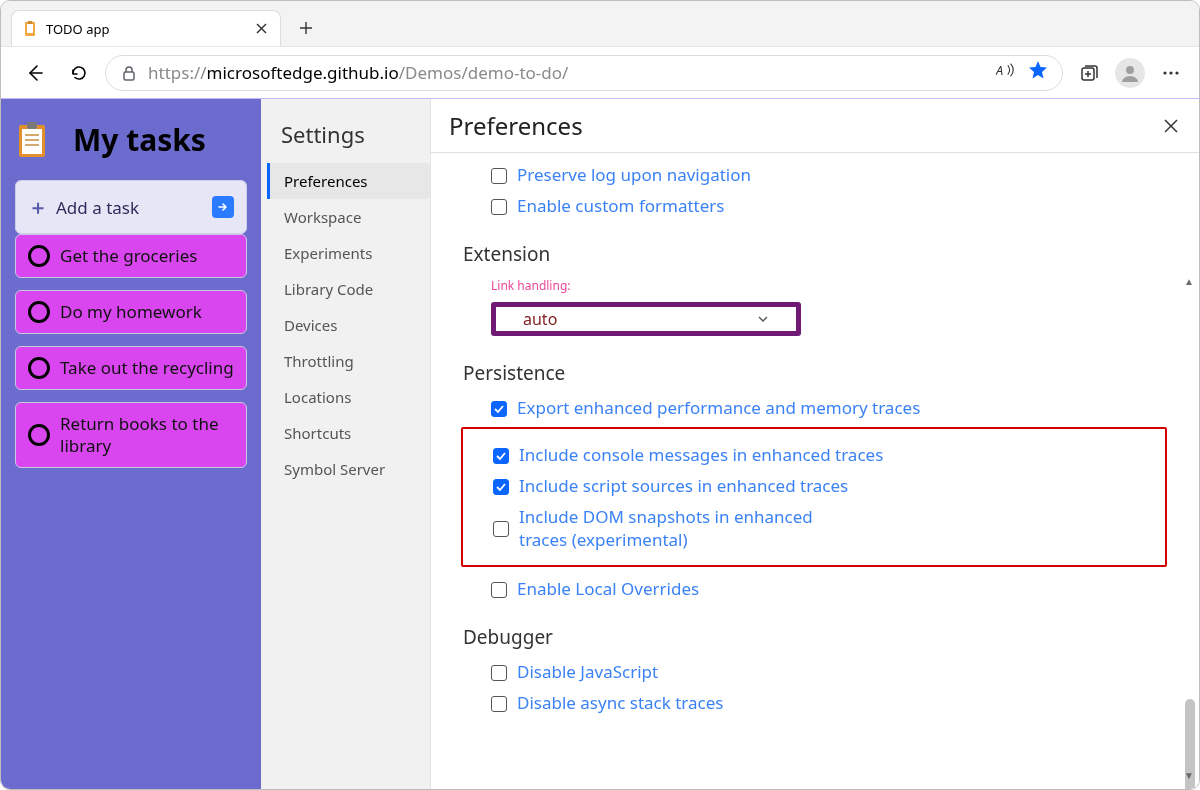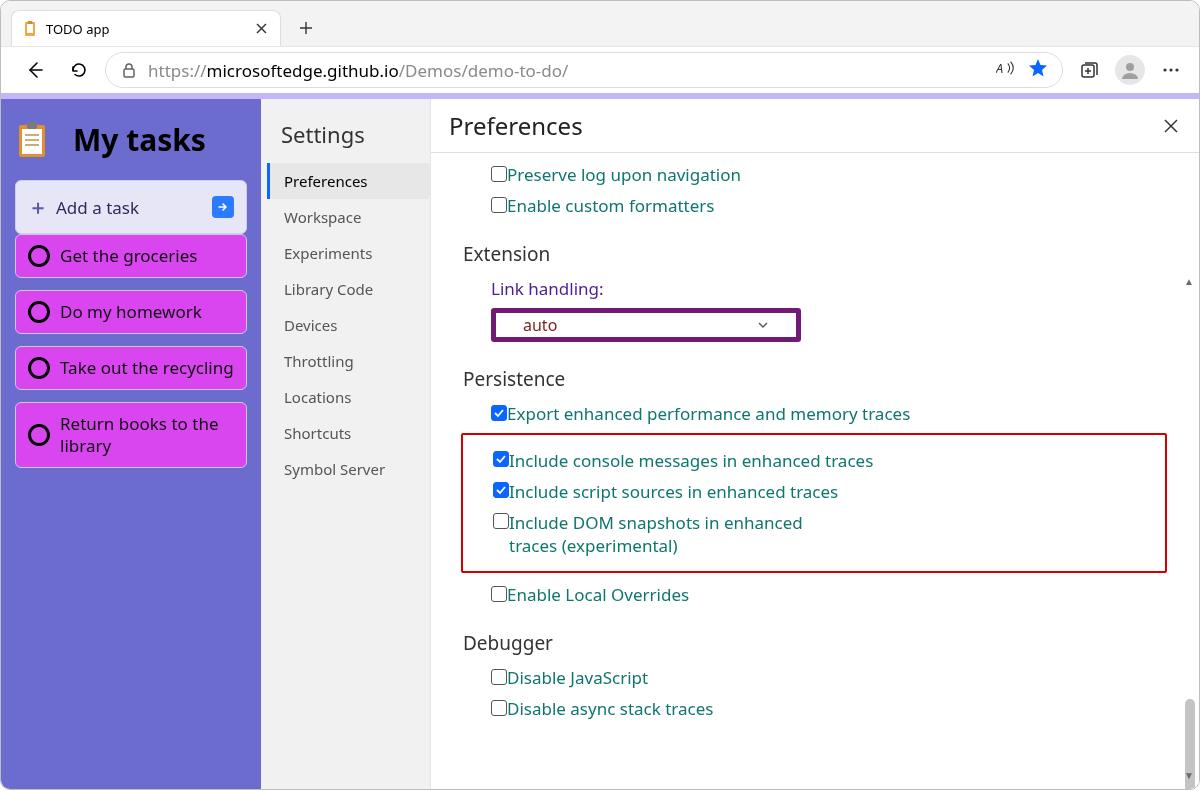"https://" .toolbar { border-bottom: 6px solid #c4b5fd -> 1px solid #c4b5fd }
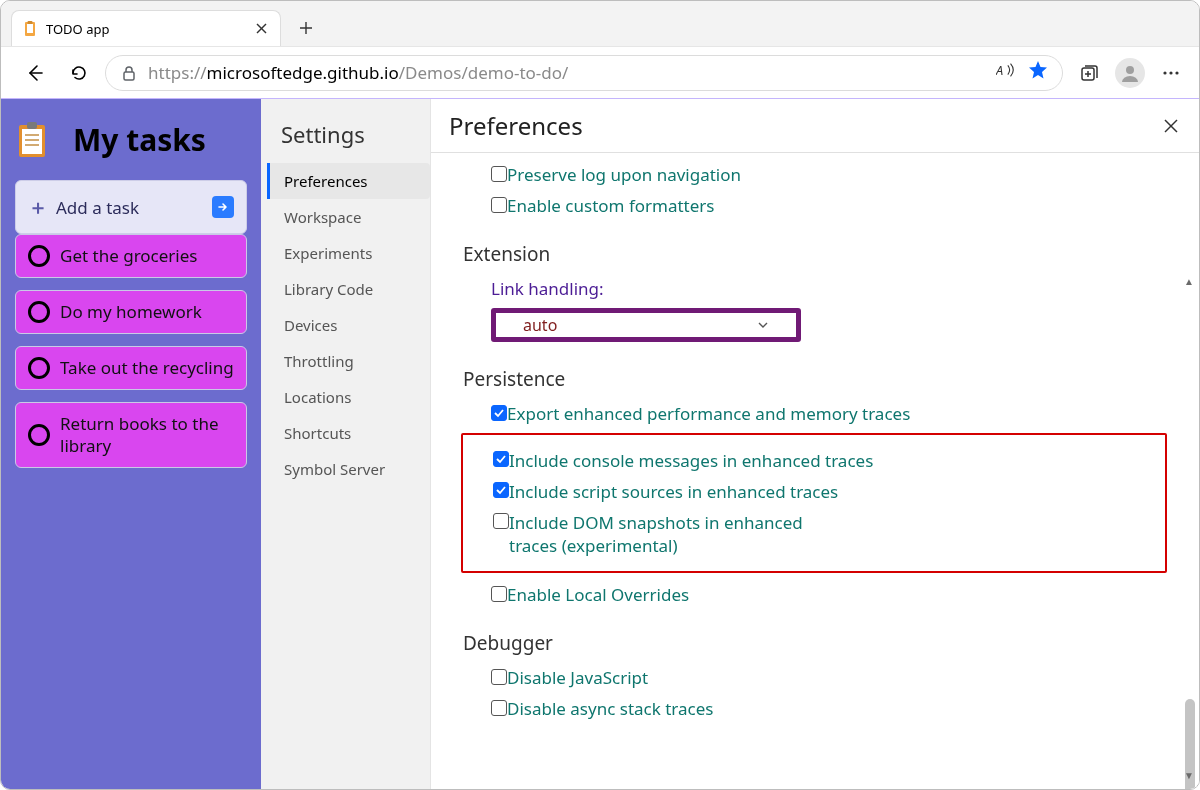"Preserve log upon navigation" .pref-row { align-items: flex-start -> center; color: #0f766e -> #3b82f6; gap: none -> 10px }
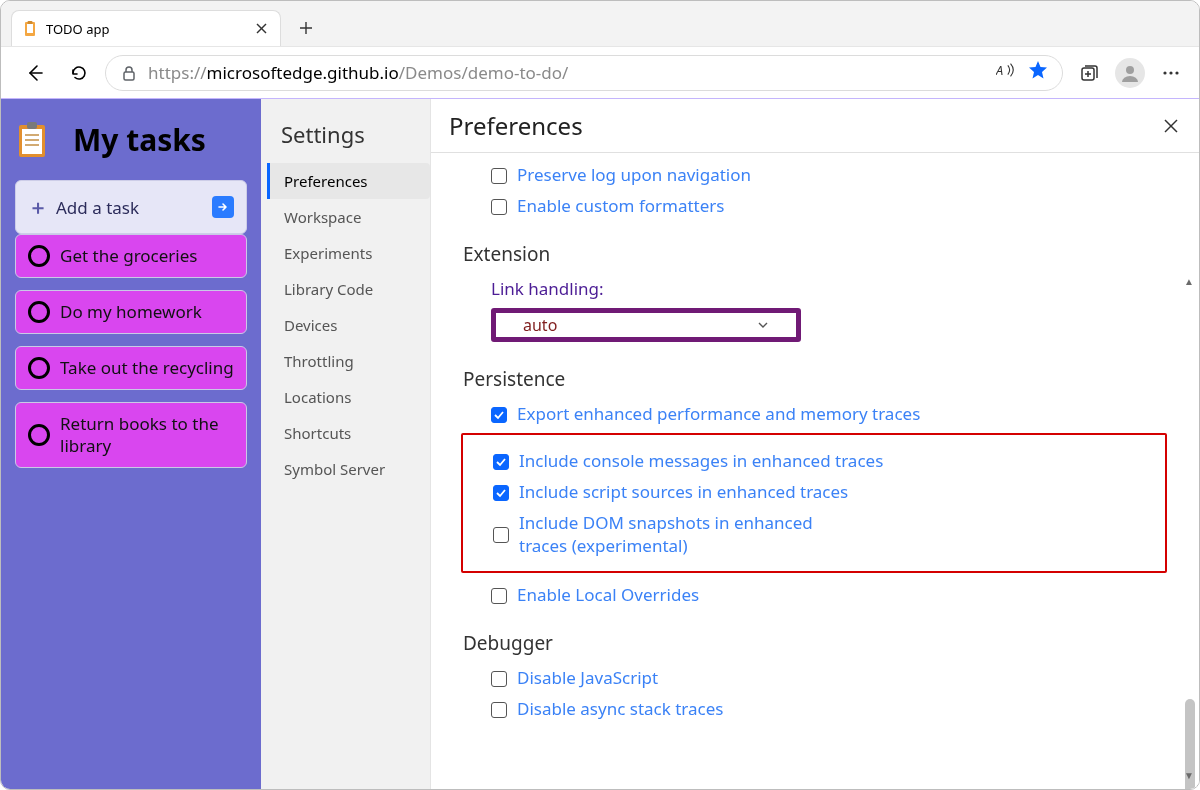"Link handling:" .sub-label { color: #4c1d95 -> #ec4899; font-size: 17px -> 12px }
